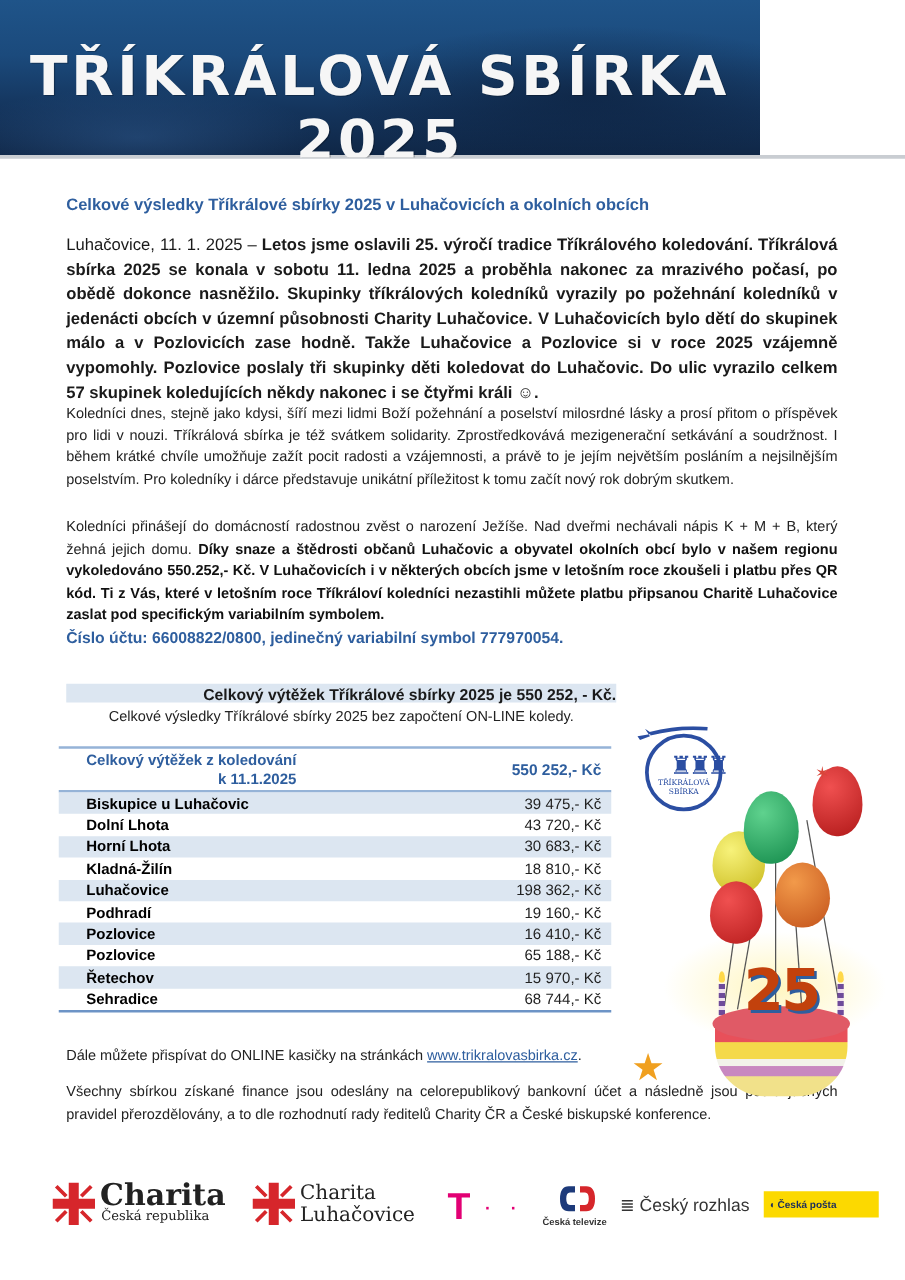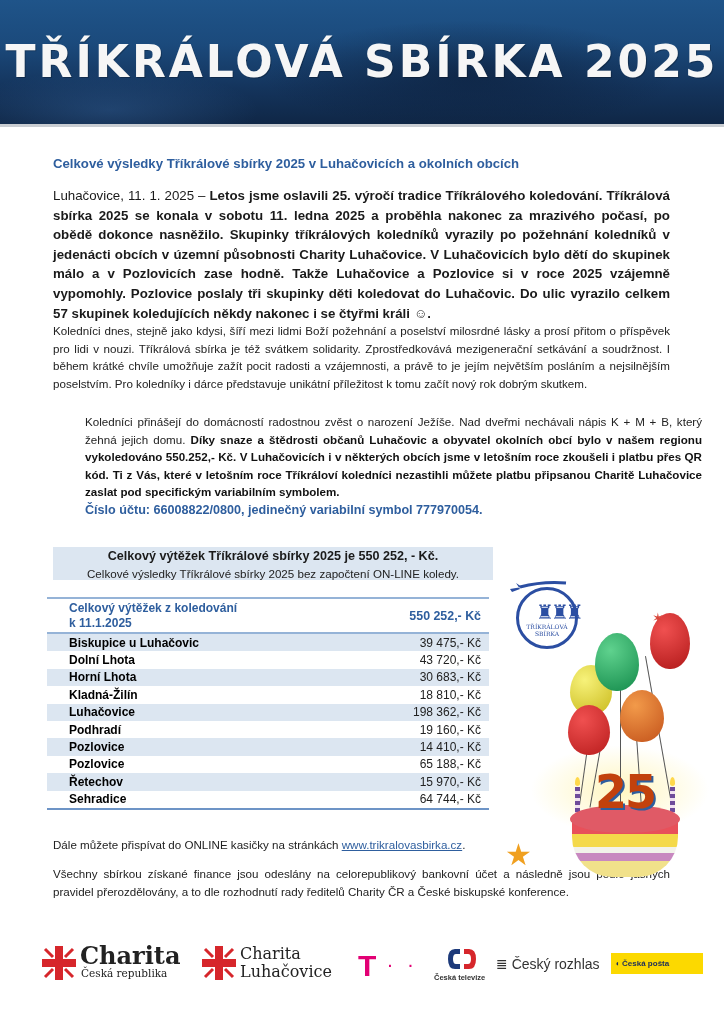"TŘÍKRÁLOVÁ SBÍRKA 2025" .banner { width: 724px -> 608px }
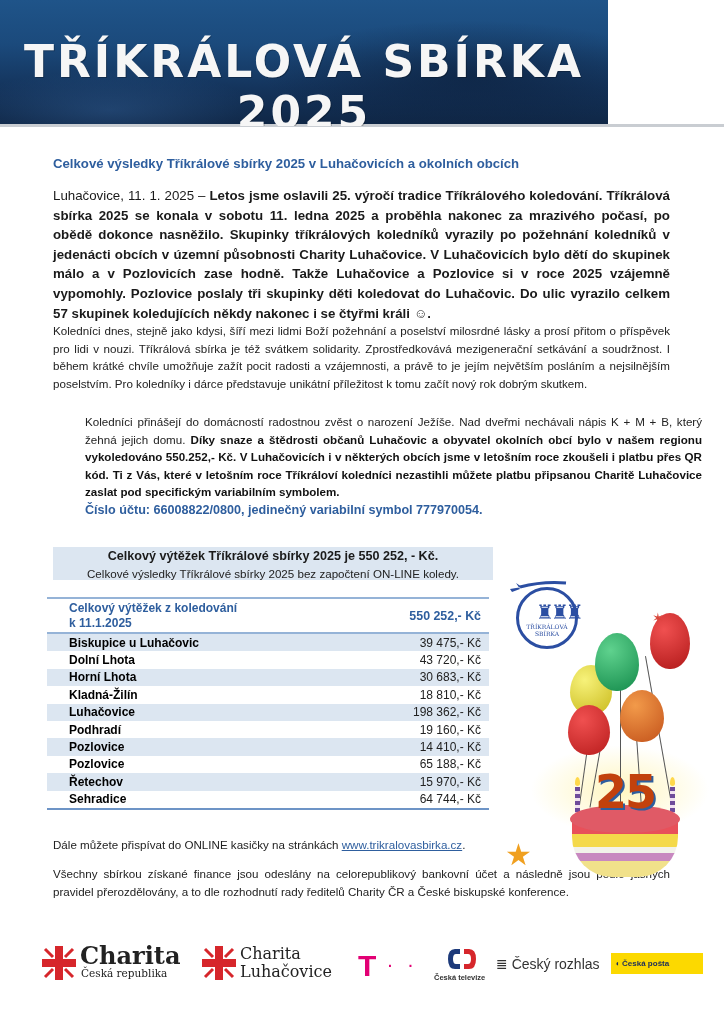"Koledníci přinášejí do domácností" .p3 { margin-left: 32px -> none }
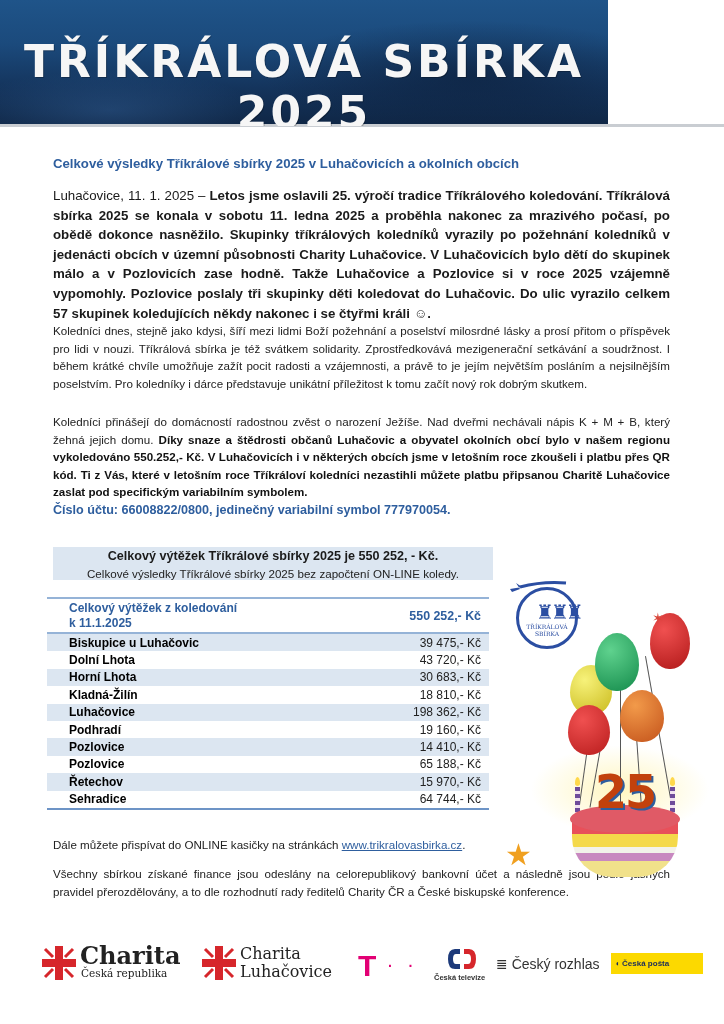"Celkový výtěžek Tříkrálové sbírky 2025" .summary-bar { height: 33px -> 15px; text-align: center -> right }
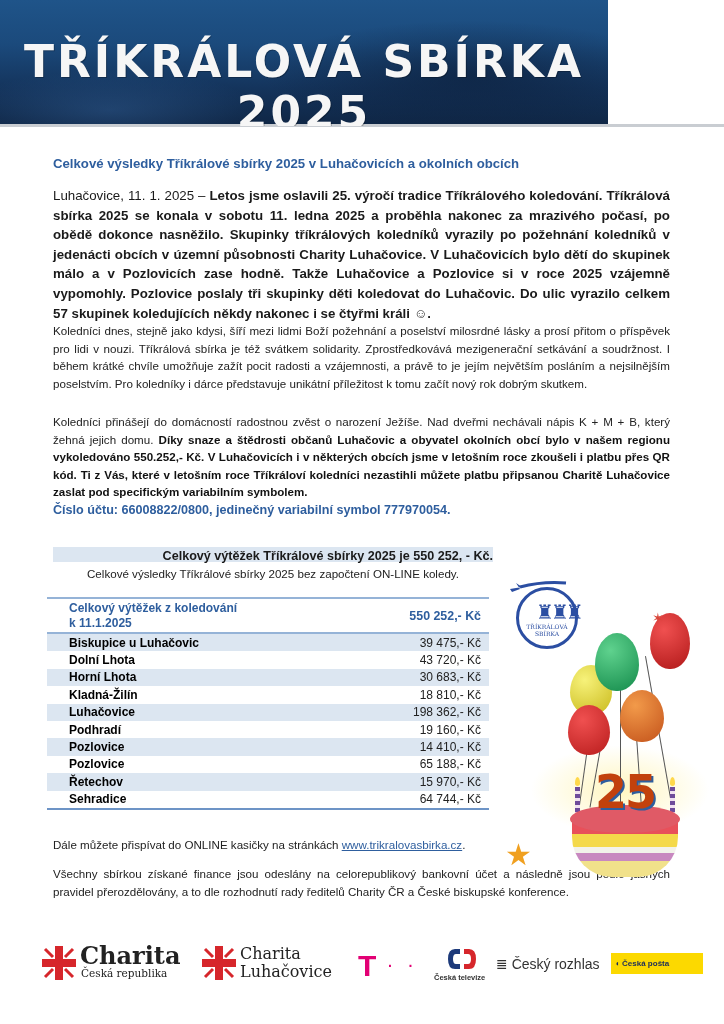"Celkový výtěžek z koledování" .table { text-align: none -> right }
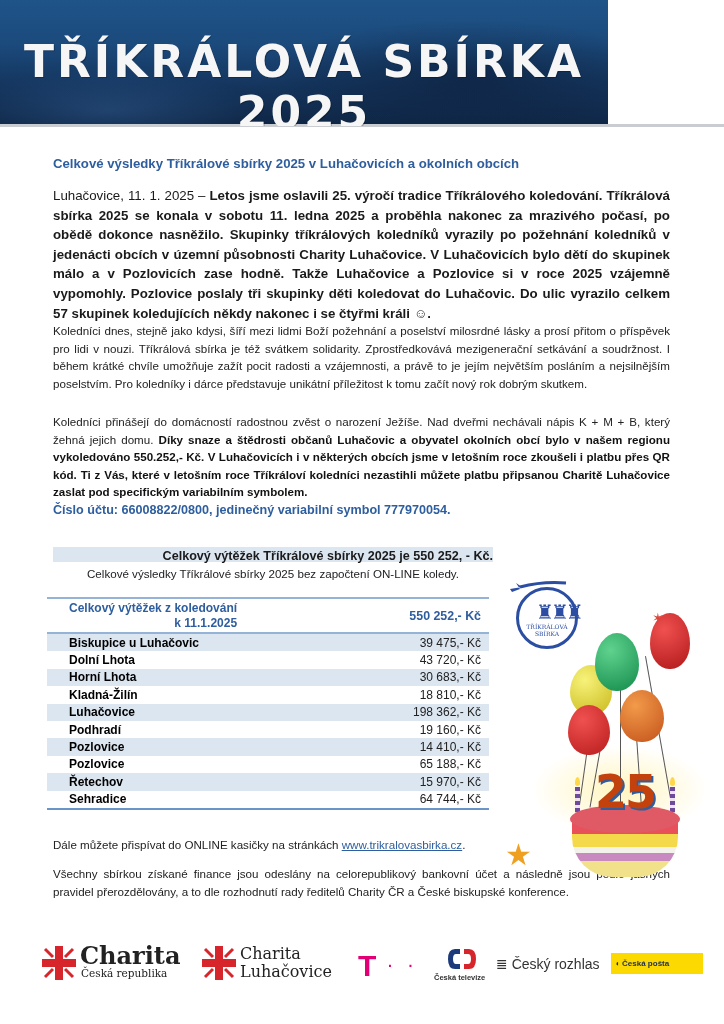"14 410,- Kč" span.amount { text: 14 410,- -> 16 410,- }
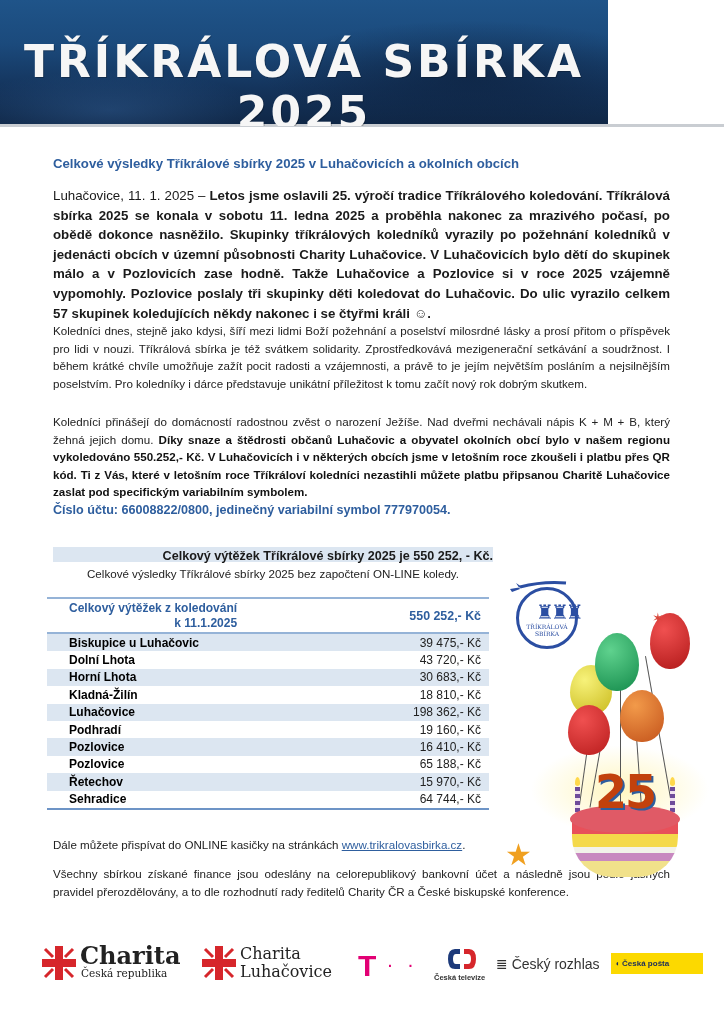"64 744,- Kč" span.amount { text: 64 744,- -> 68 744,- }
